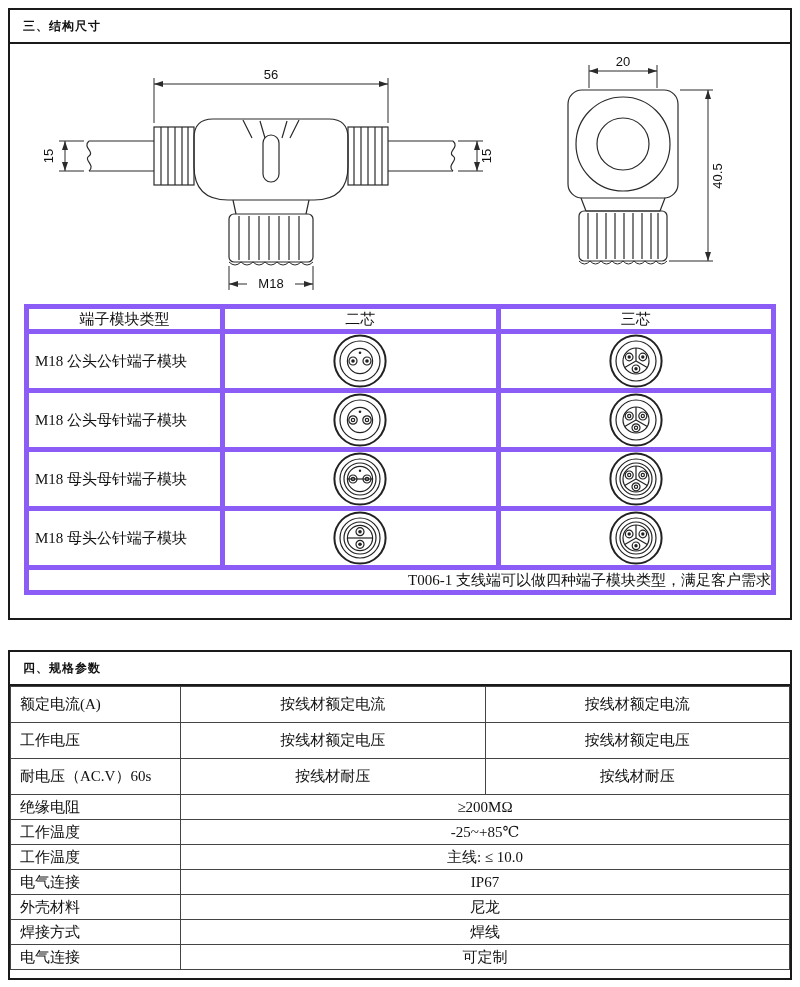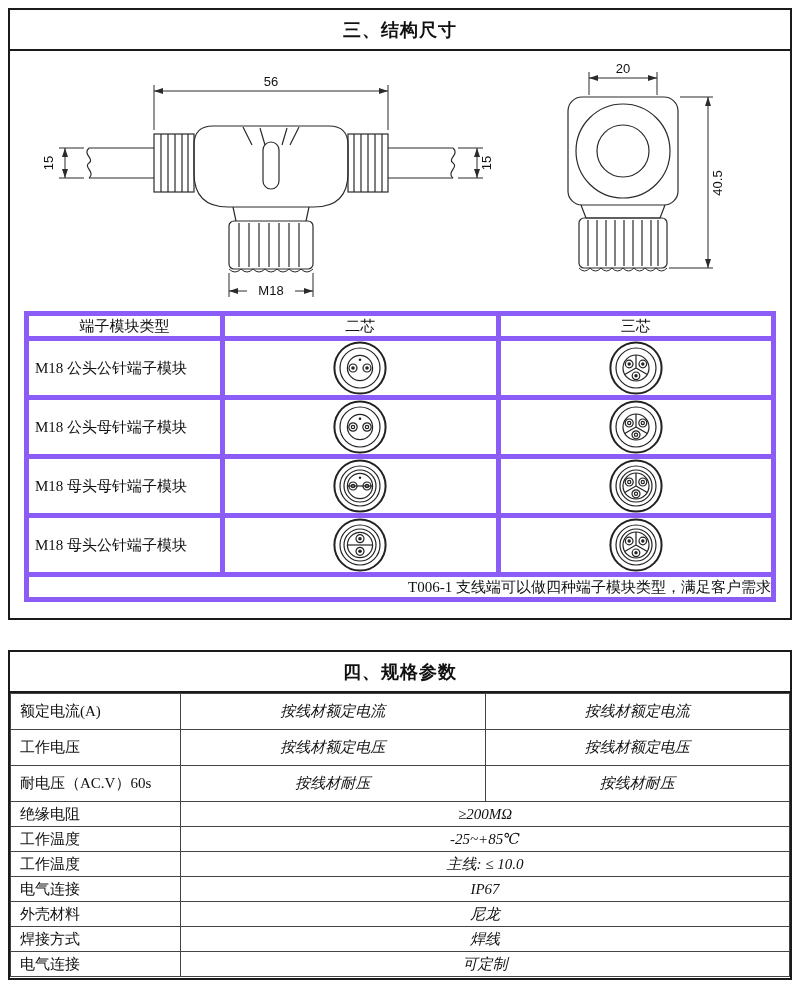"三、结构尺寸" .sec-title { font-size: 18px -> 12px; text-align: center -> none }
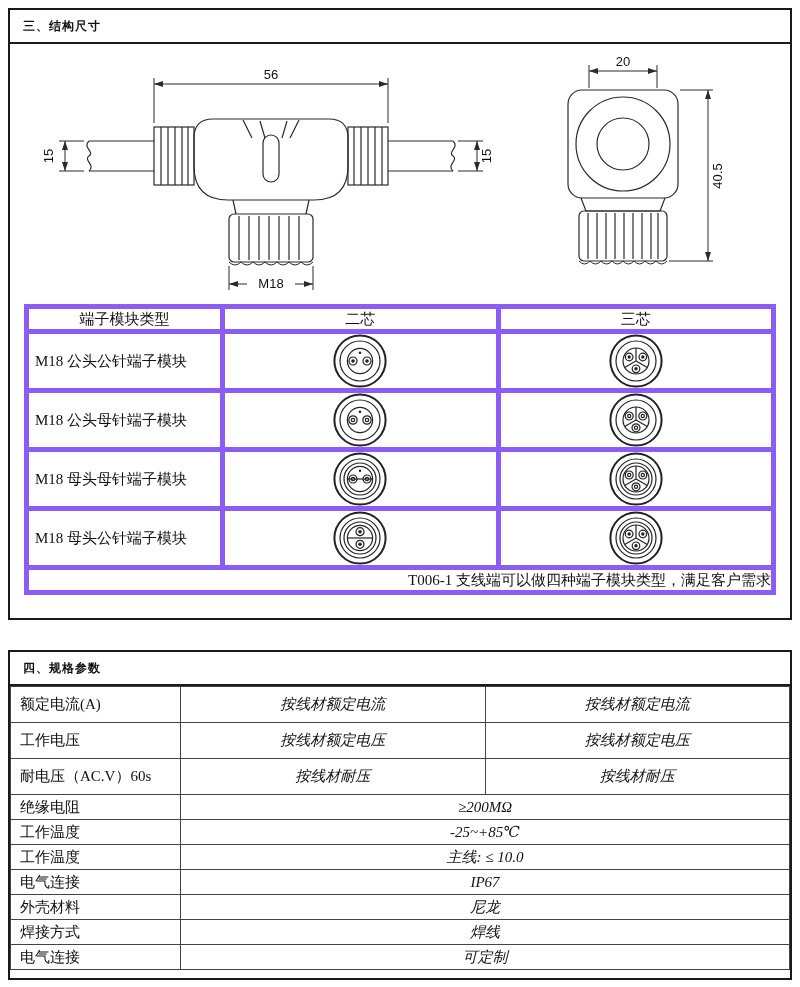"按线材额定电流" .spec-table td.val { font-style: italic -> none }
